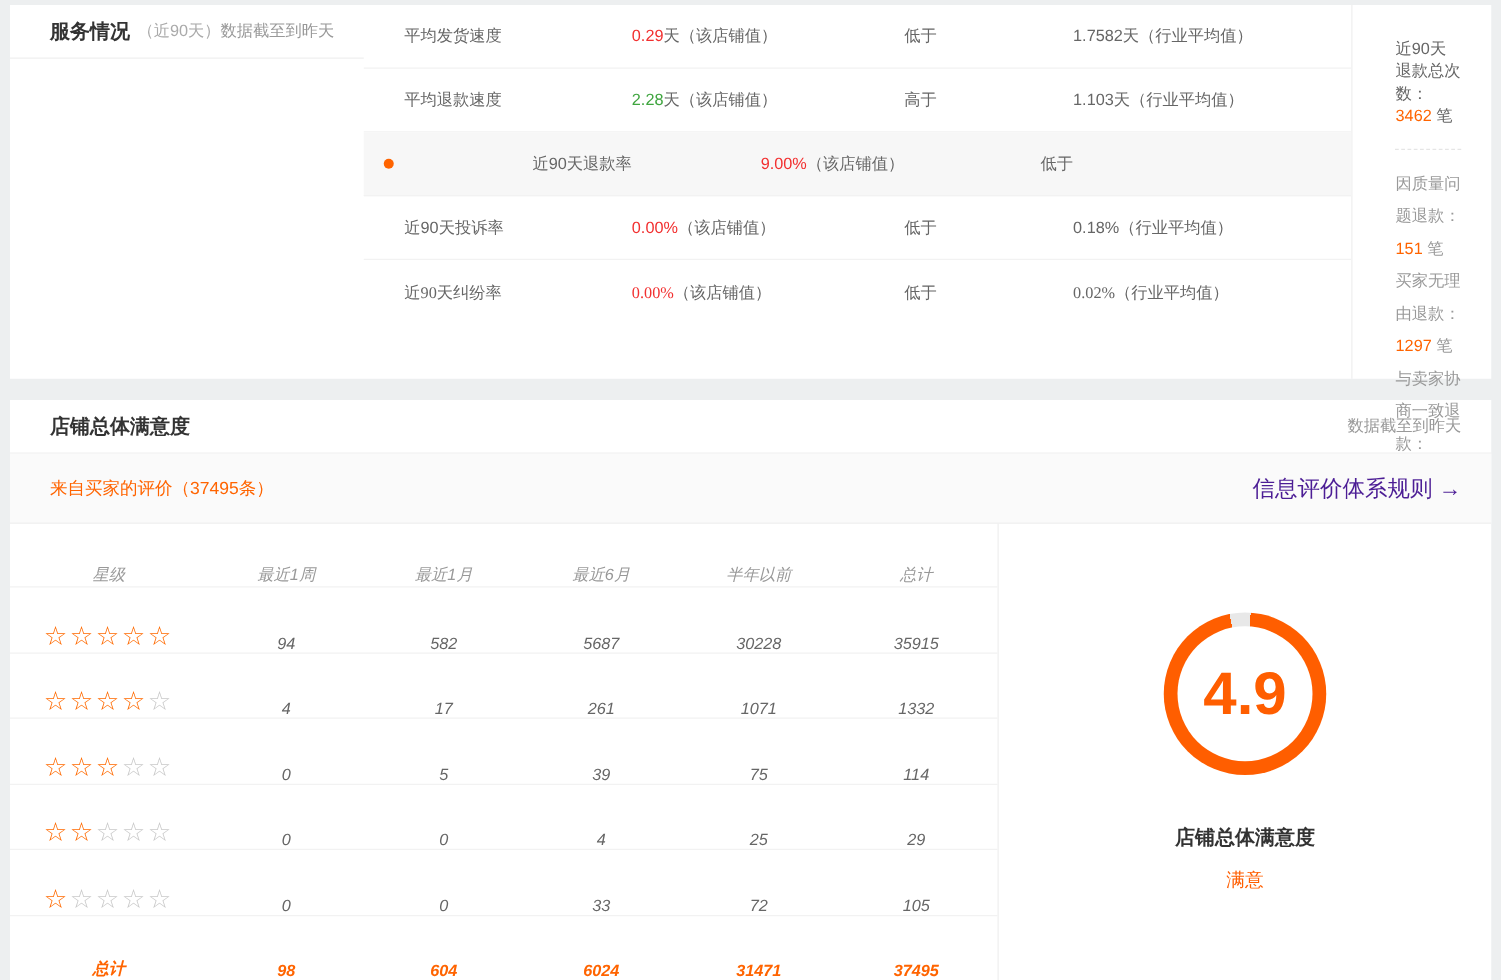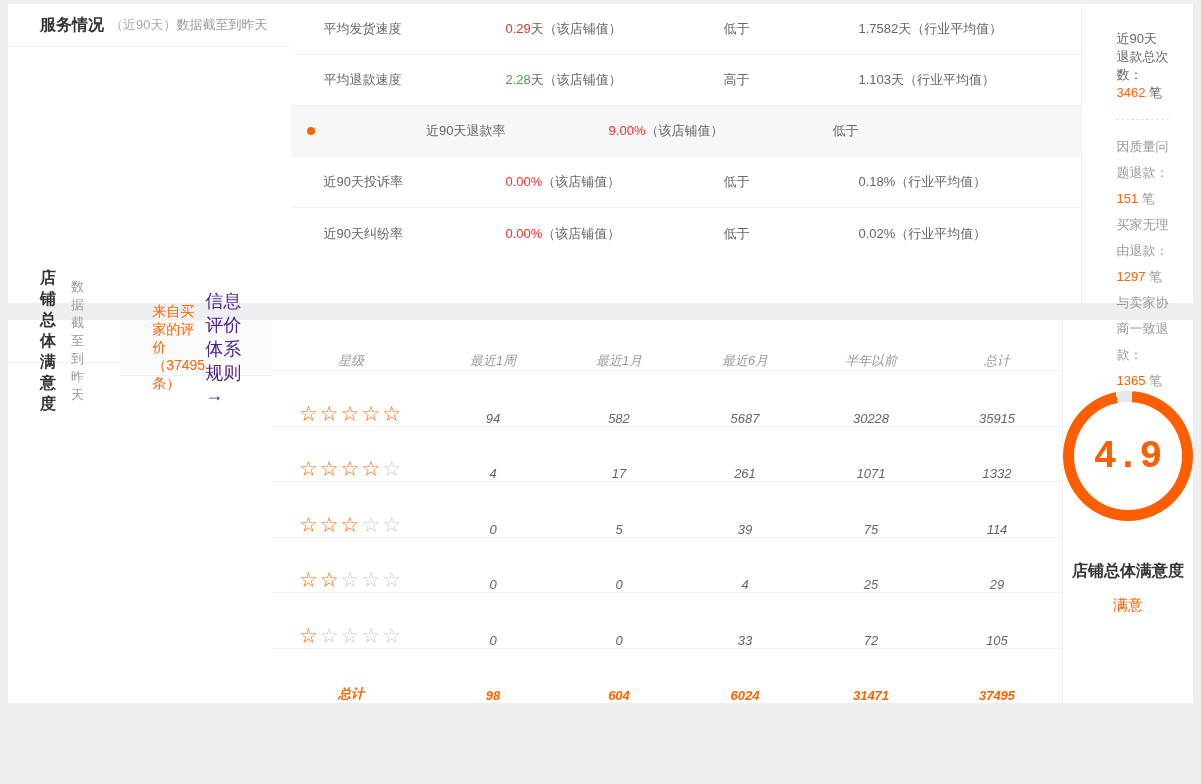"近90天纠纷率" .service-row:last-child { font-family: none -> Liberation Serif, serif }
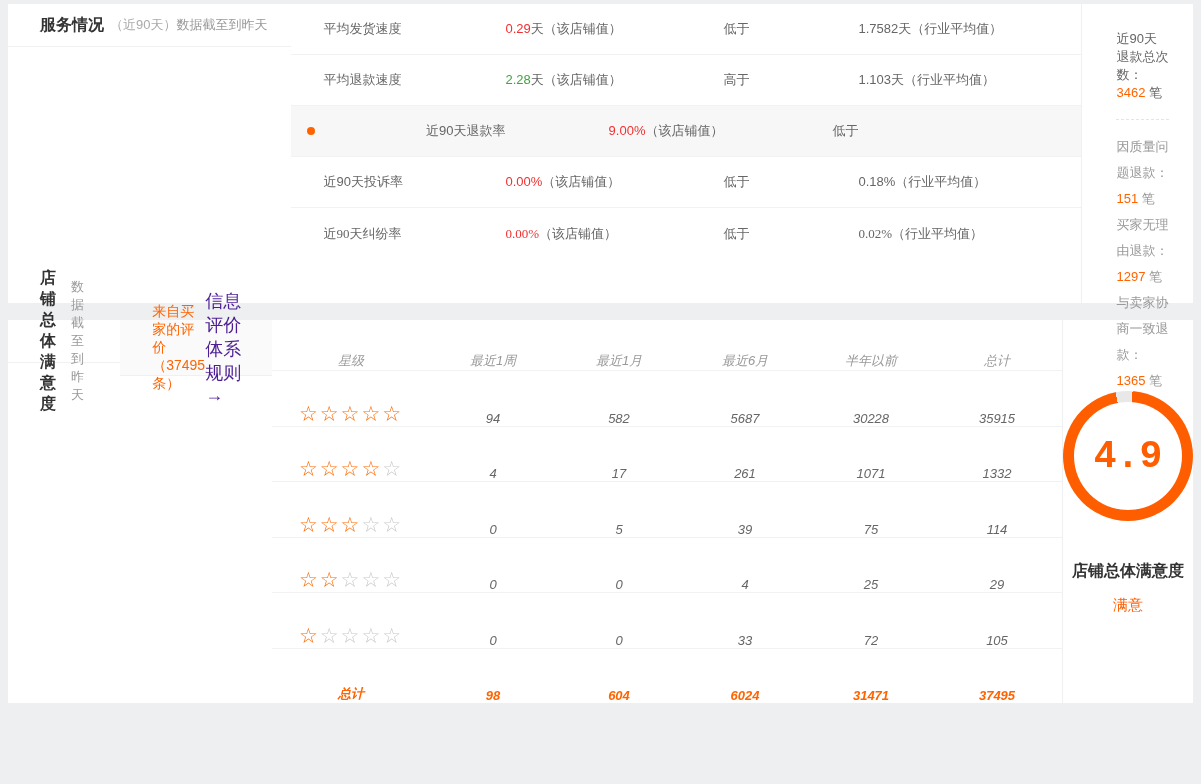"店铺总体满意度" #satisfaction-panel { flex-direction: row -> column; height: 383px -> 464px }
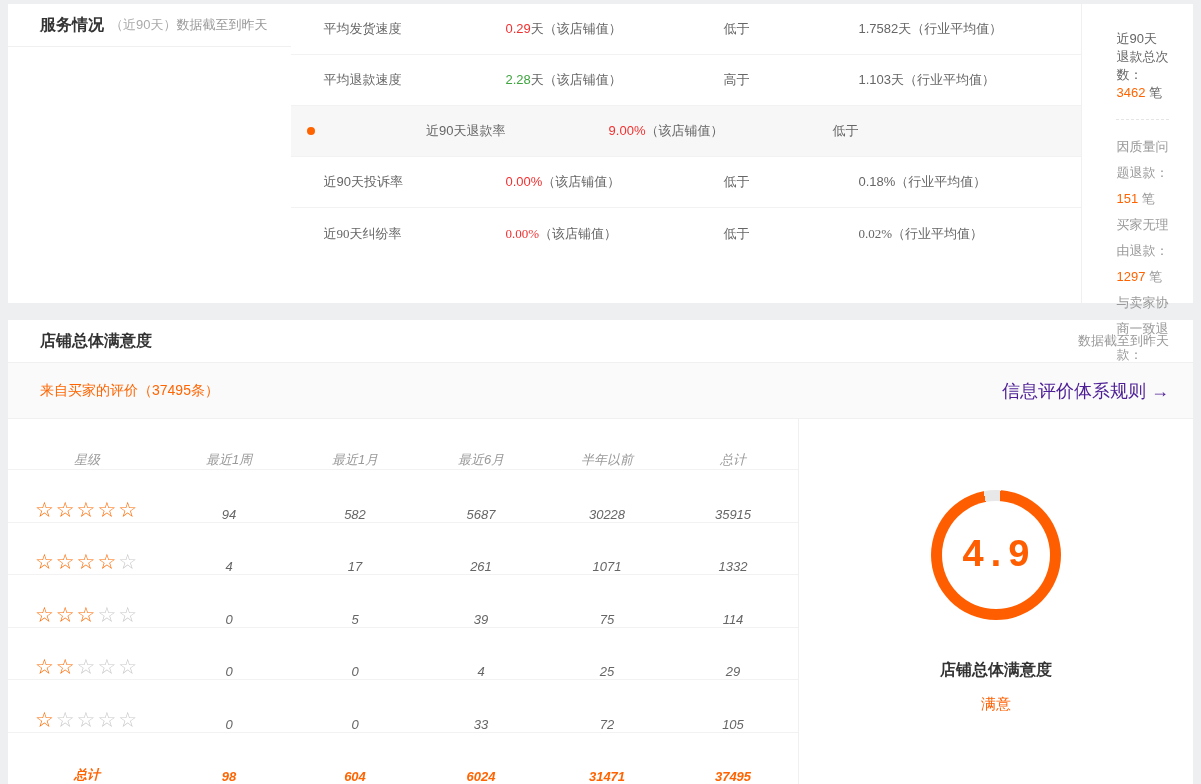"4.9" .score-value { font-family: Liberation Mono, monospace -> none; font-size: 38px -> 48px }
